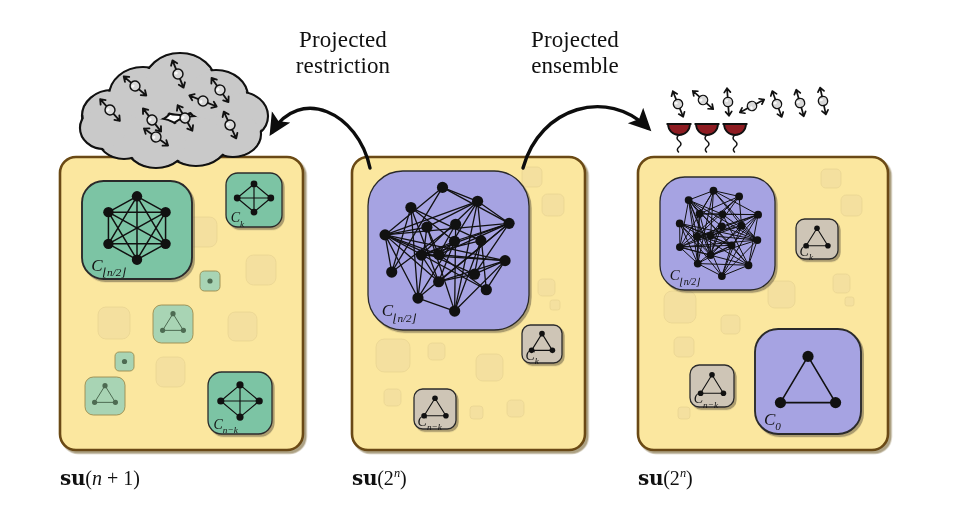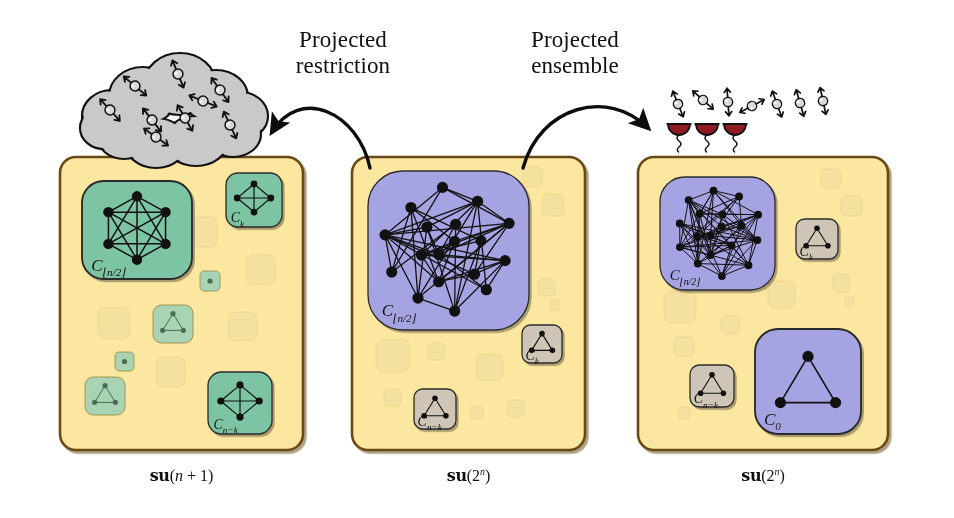"su(n + 1)" .panel-caption { font-size: 16px -> 20px; text-align: center -> left }
